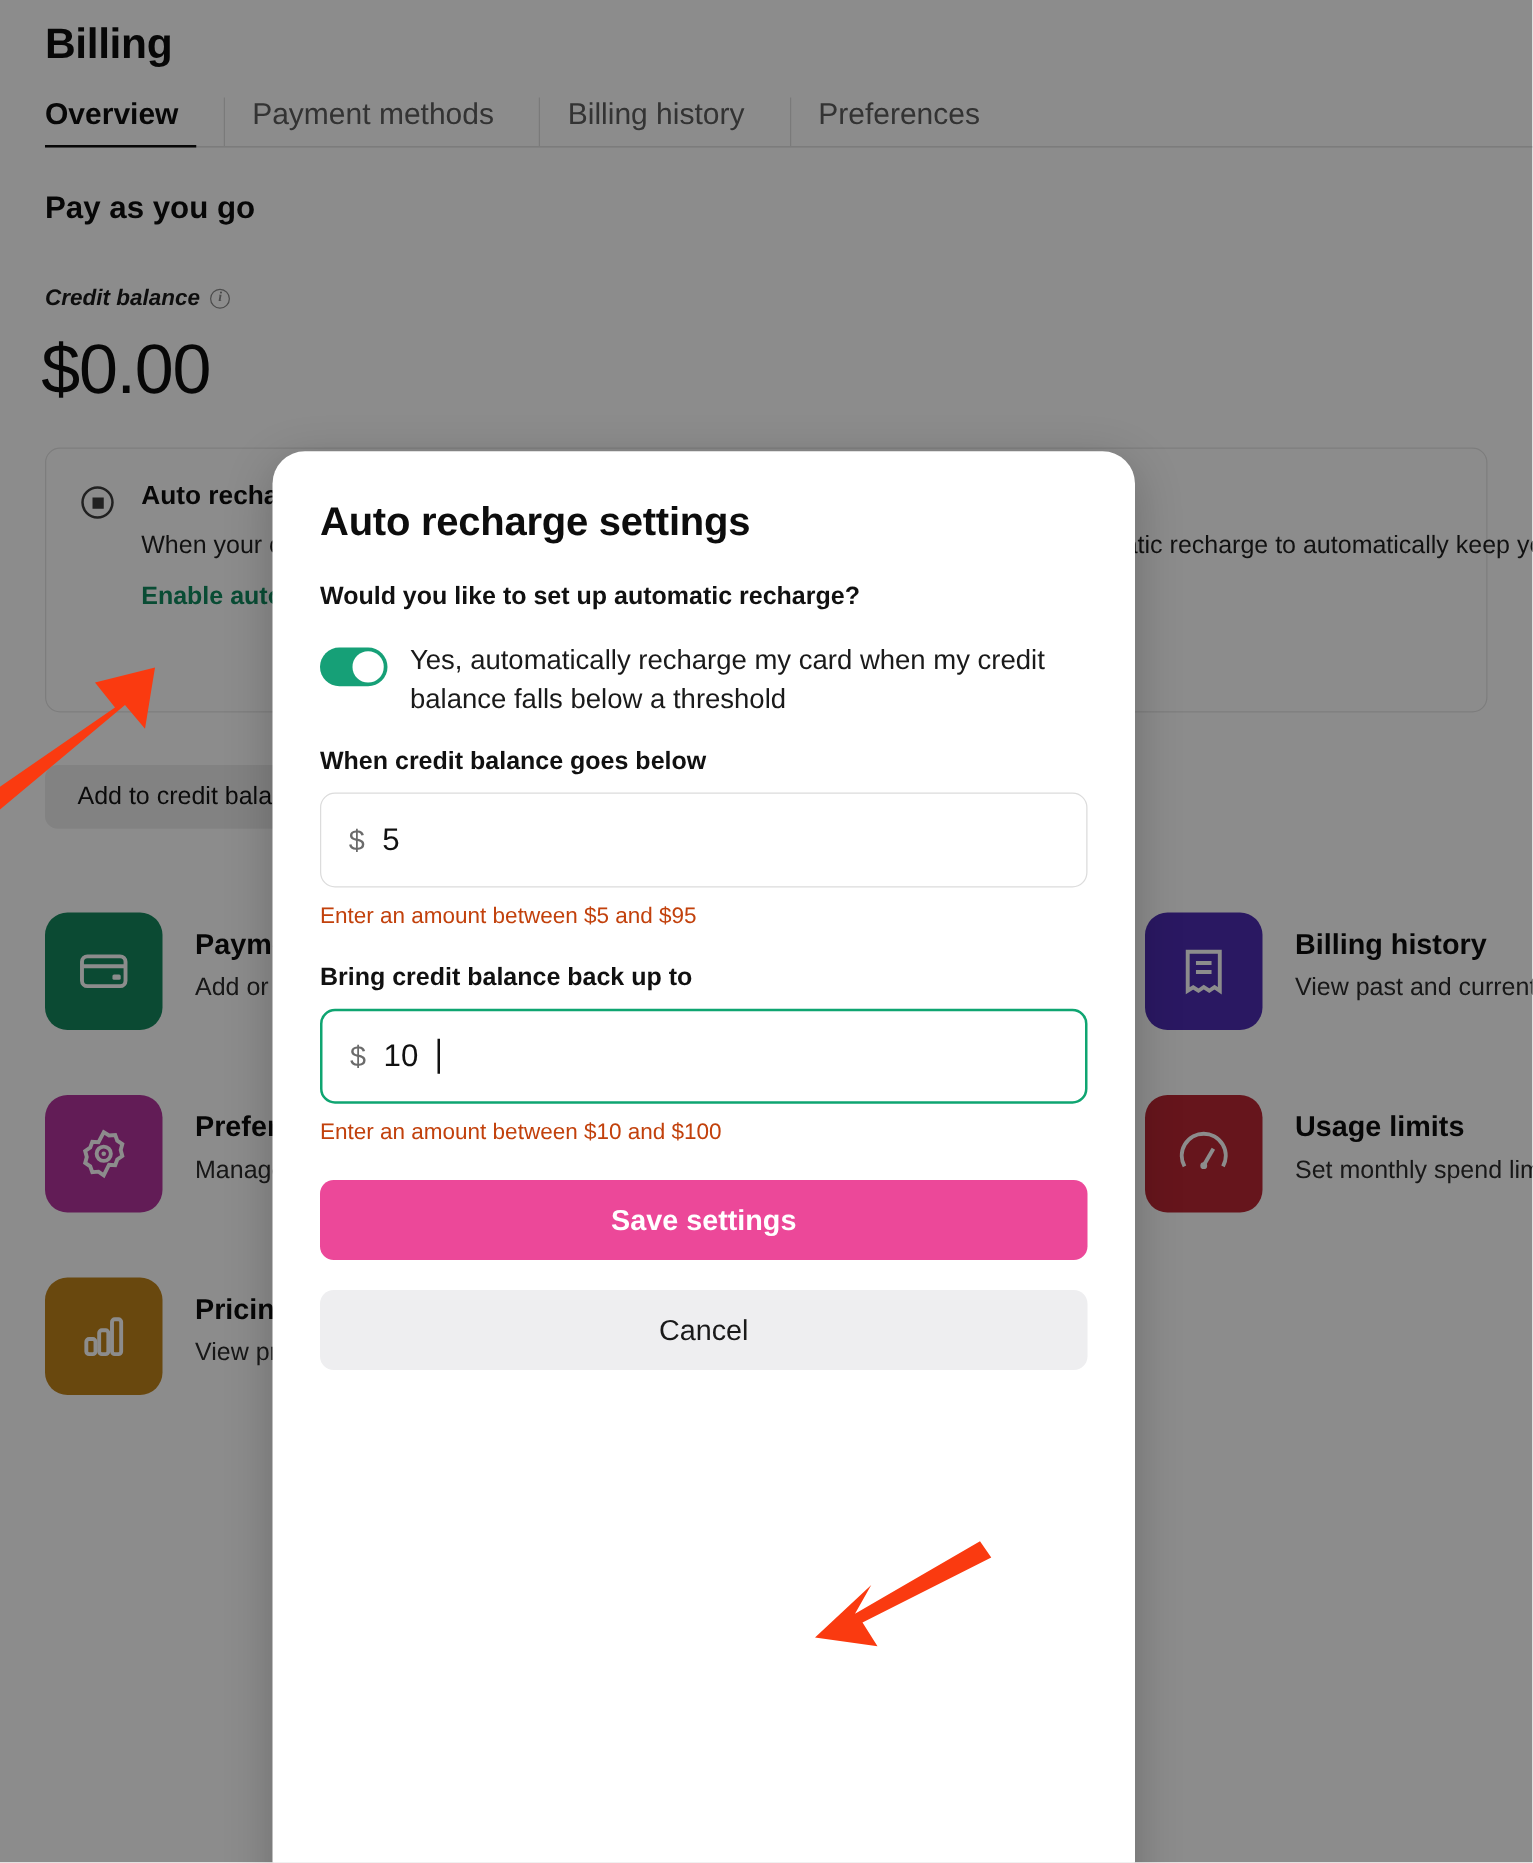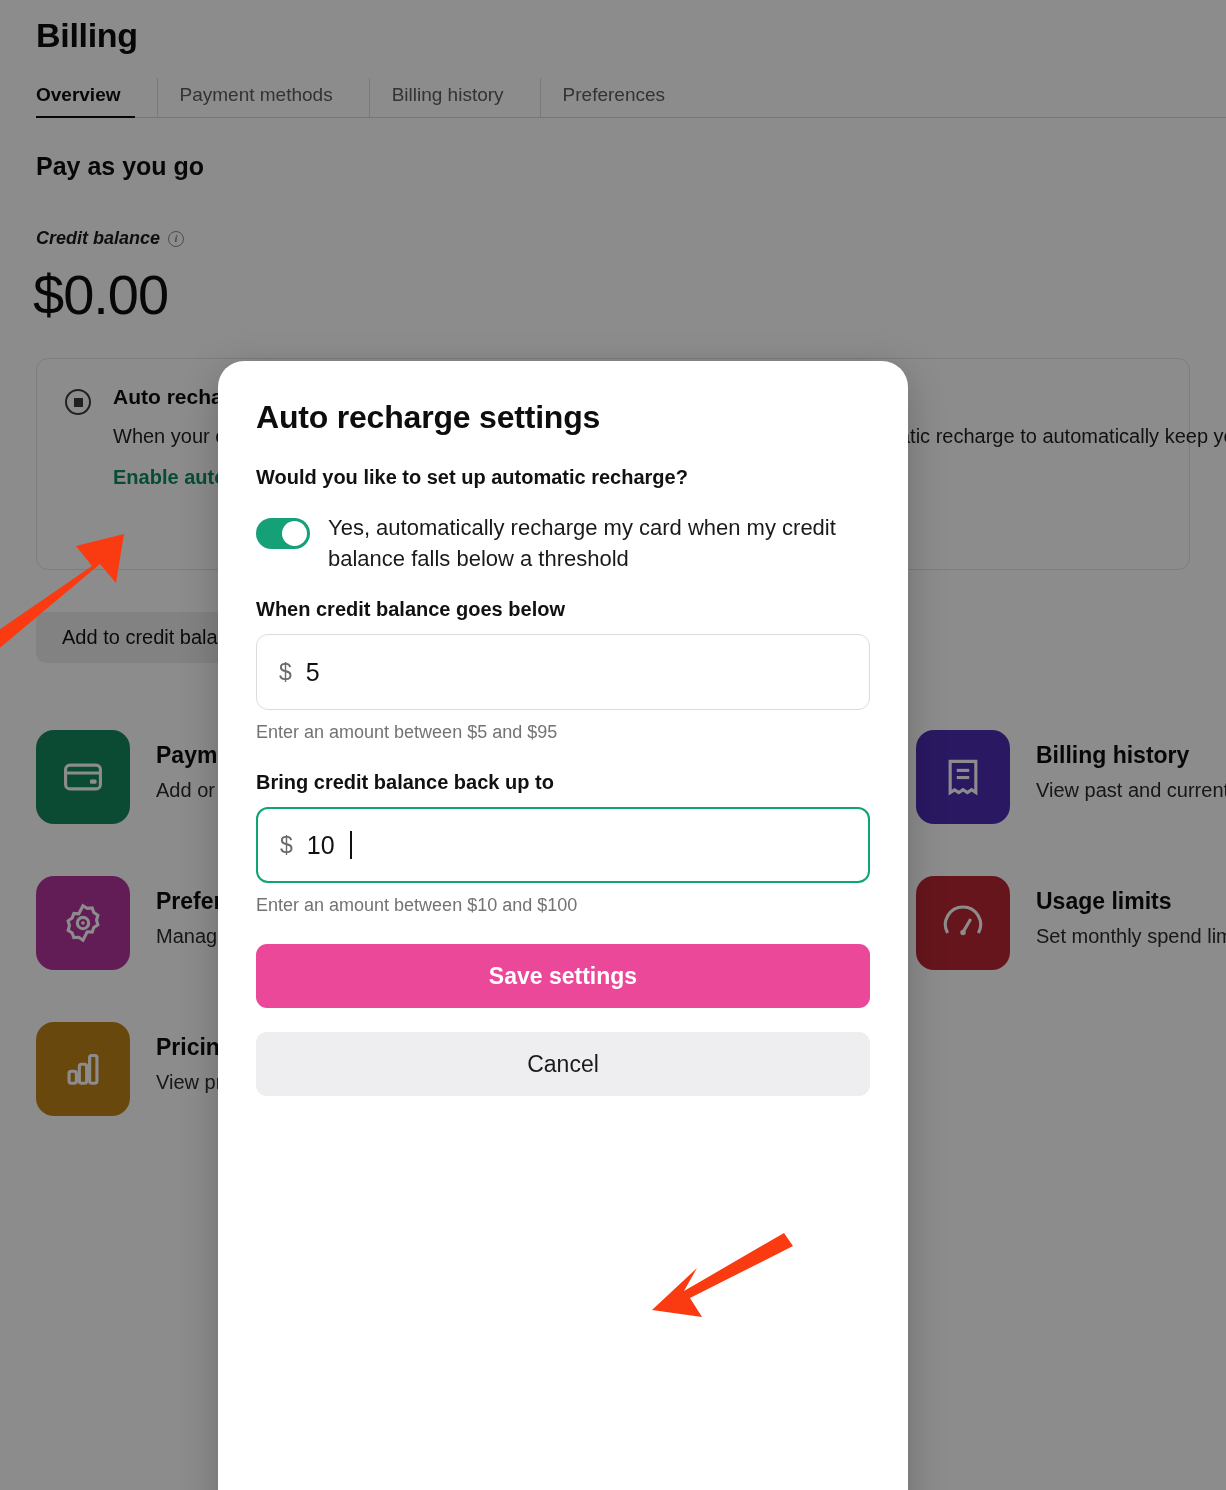"Overview" .tab { font-size: 19px -> 24px }
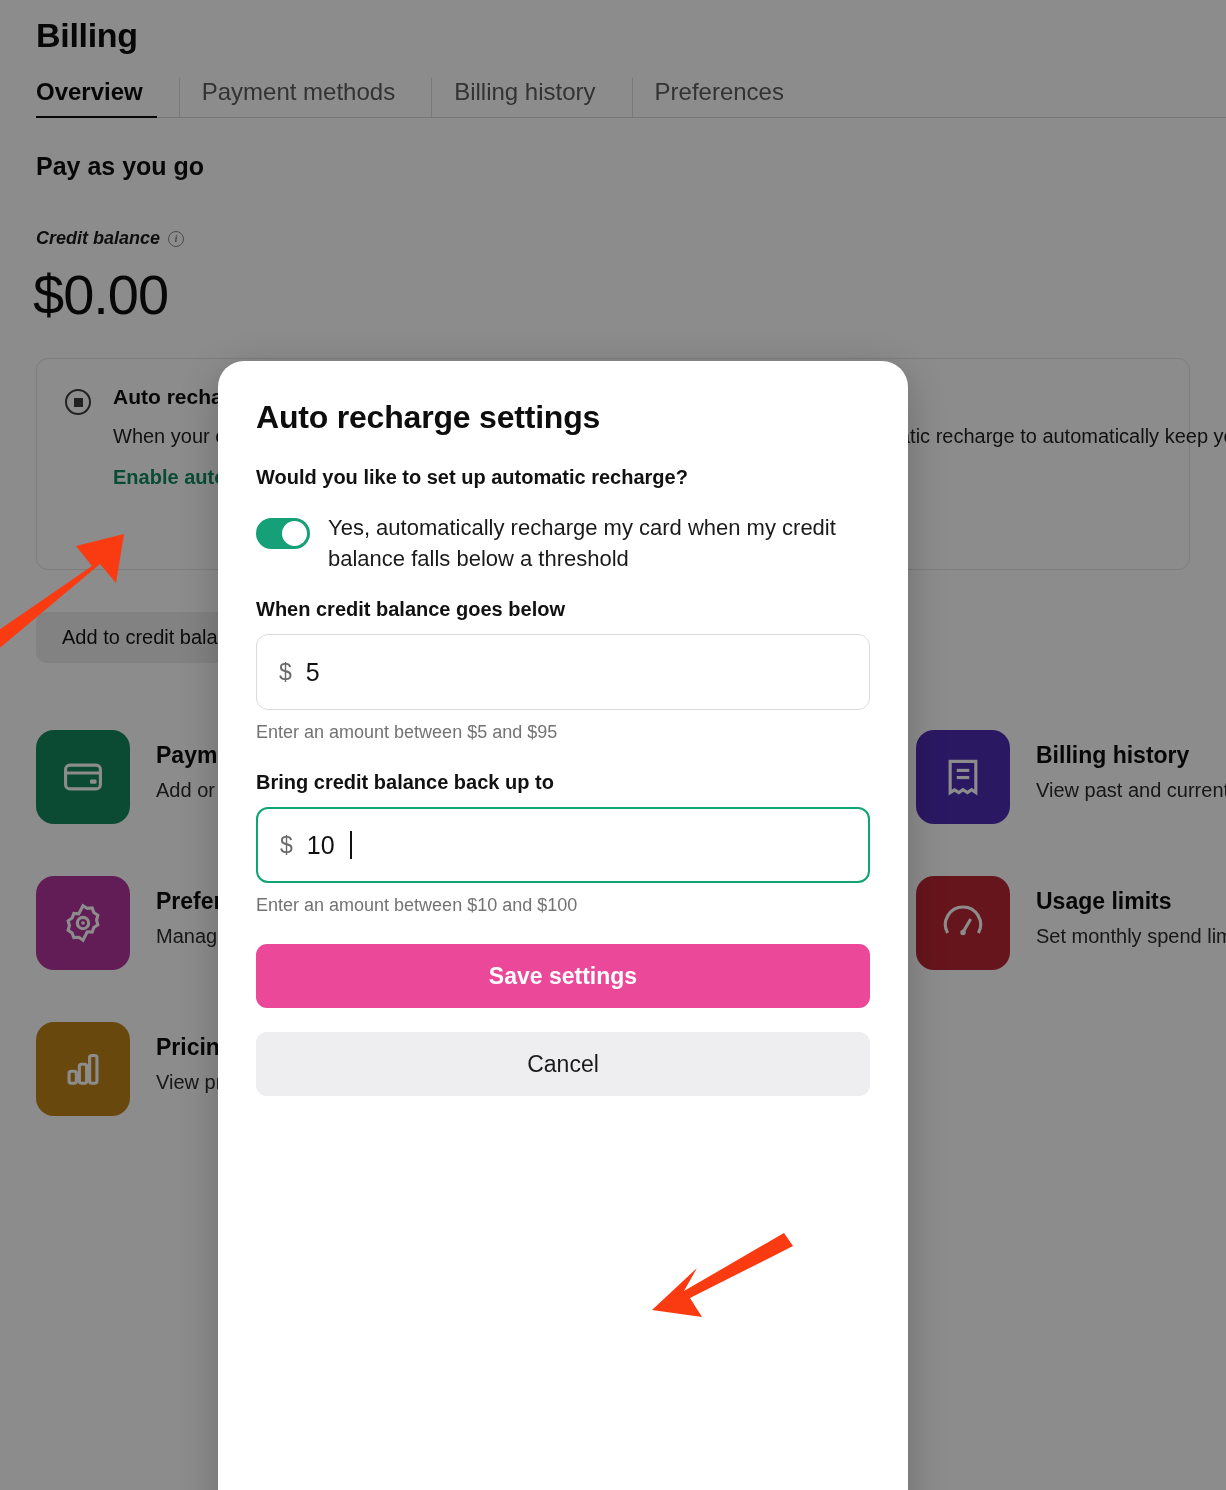"Enter an amount between $5" .field-hint { color: #737373 -> #c2410c }
